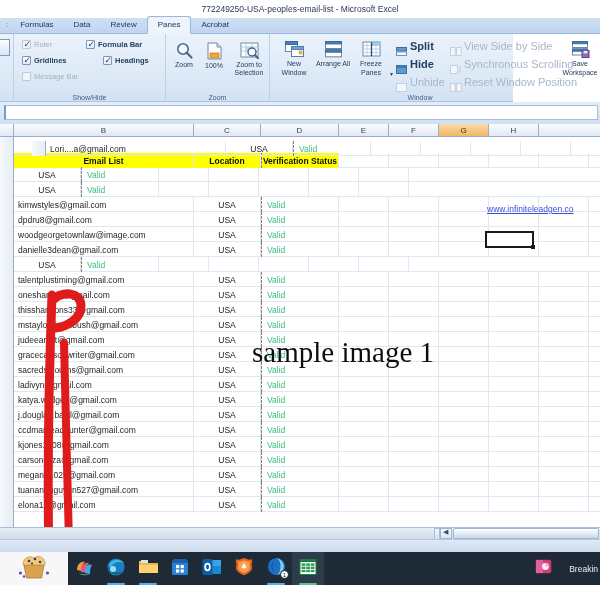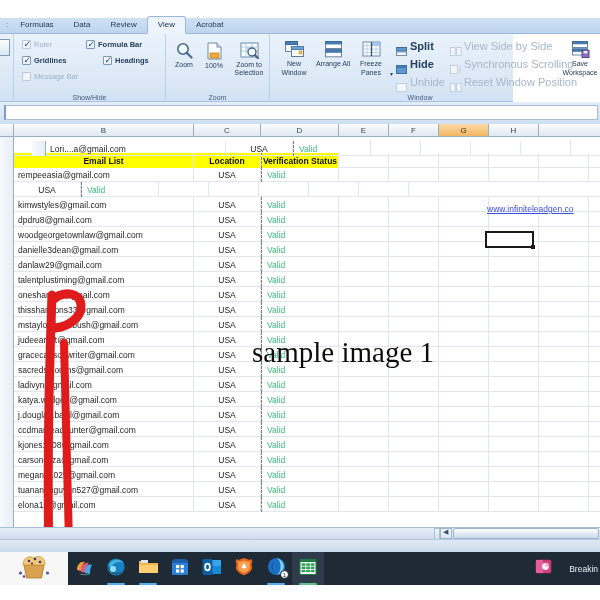"772249250-USA-peoples-email-list -" div.titlebar { html: none -> <div> <div>772249250-USA-peoples-email-list - Microsoft Excel</div> </div> }
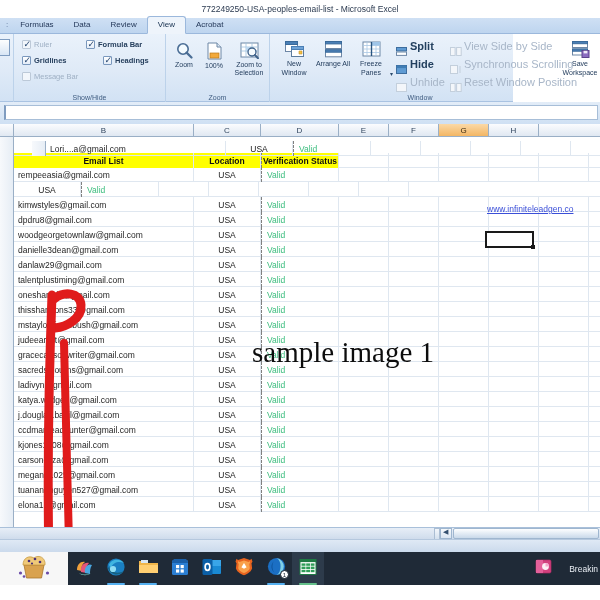"View" div.tab { text: View -> Panes }
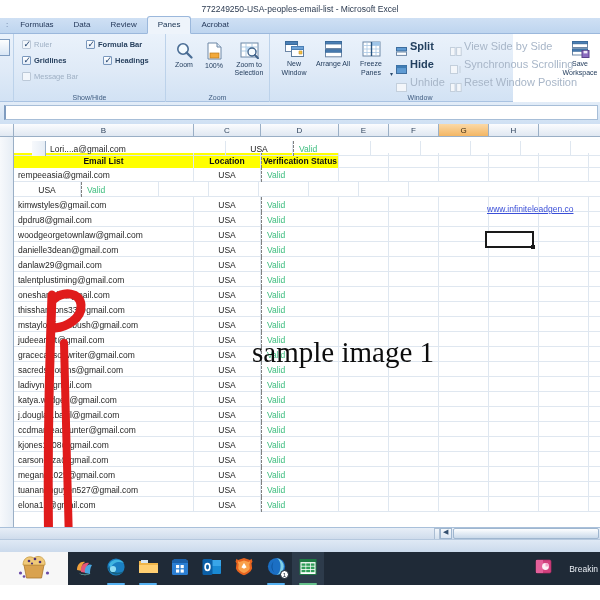"rempeeasia@gmail.com" div.gcell { html: <div>rempeeasia@gmail.com</div> -> none }
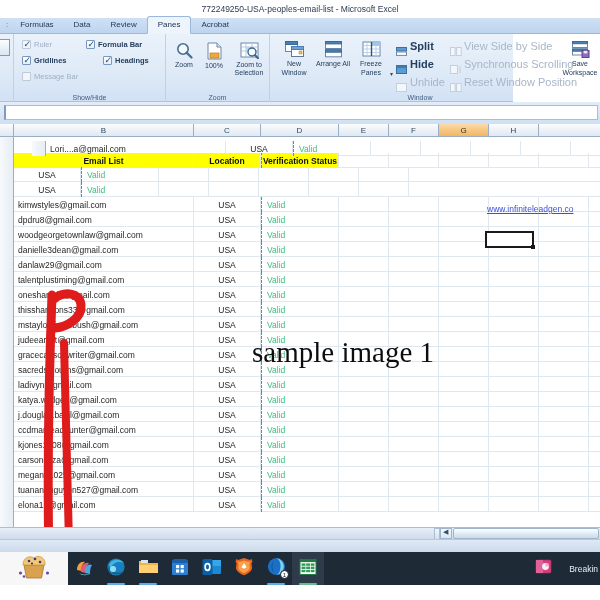"woodgeorgetownlaw@gmail.com" div.gcell { text: woodgeorgetownlaw@gmail.com -> woodgeorgetownlaw@image.com }
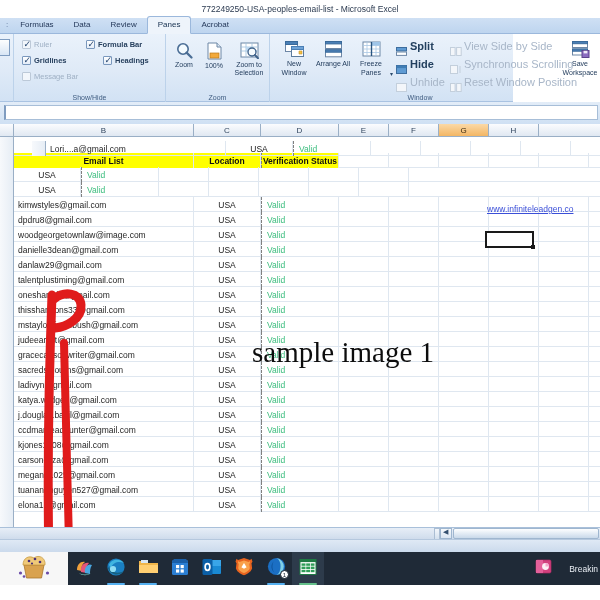"danlaw29@gmail.com" div.gcell { html: <div>danlaw29@gmail.com</div> -> none }
